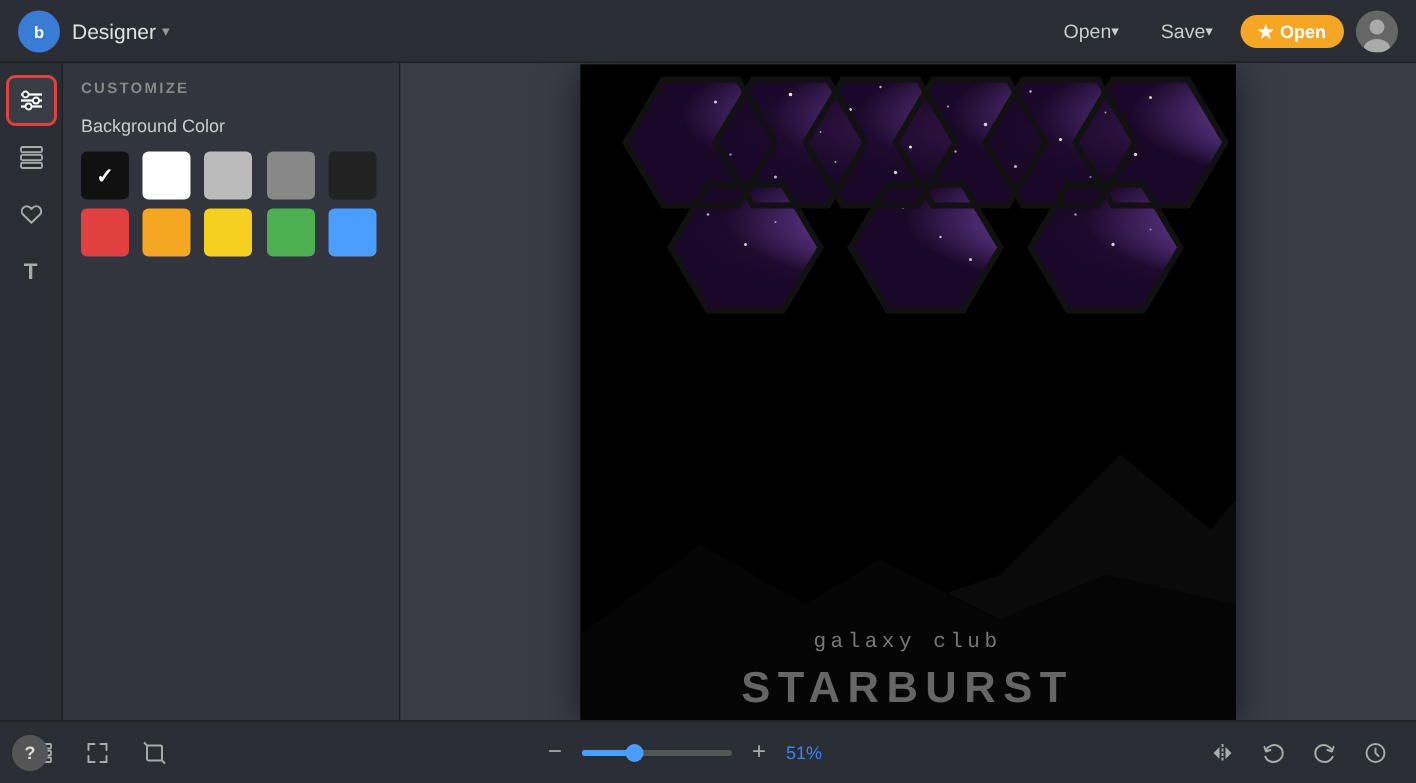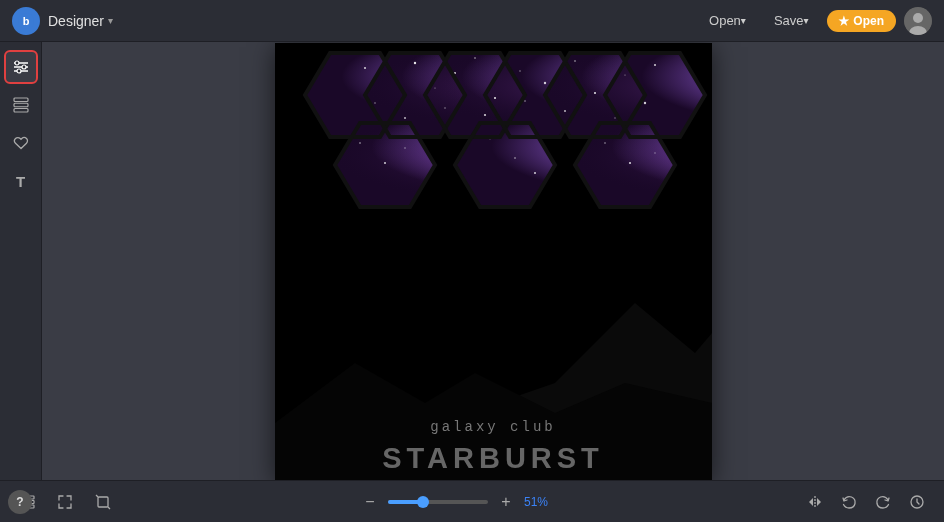"CUSTOMIZE" div.customize-panel { html: none -> <div> <div>CUSTOMIZE</div> <div>Background Color</div> <div> <div></div> <div></div> <div></div> <div></div> <div></div> <div></div> <div></div> <div></div> <div></div> <div></div> </div> </div> }
